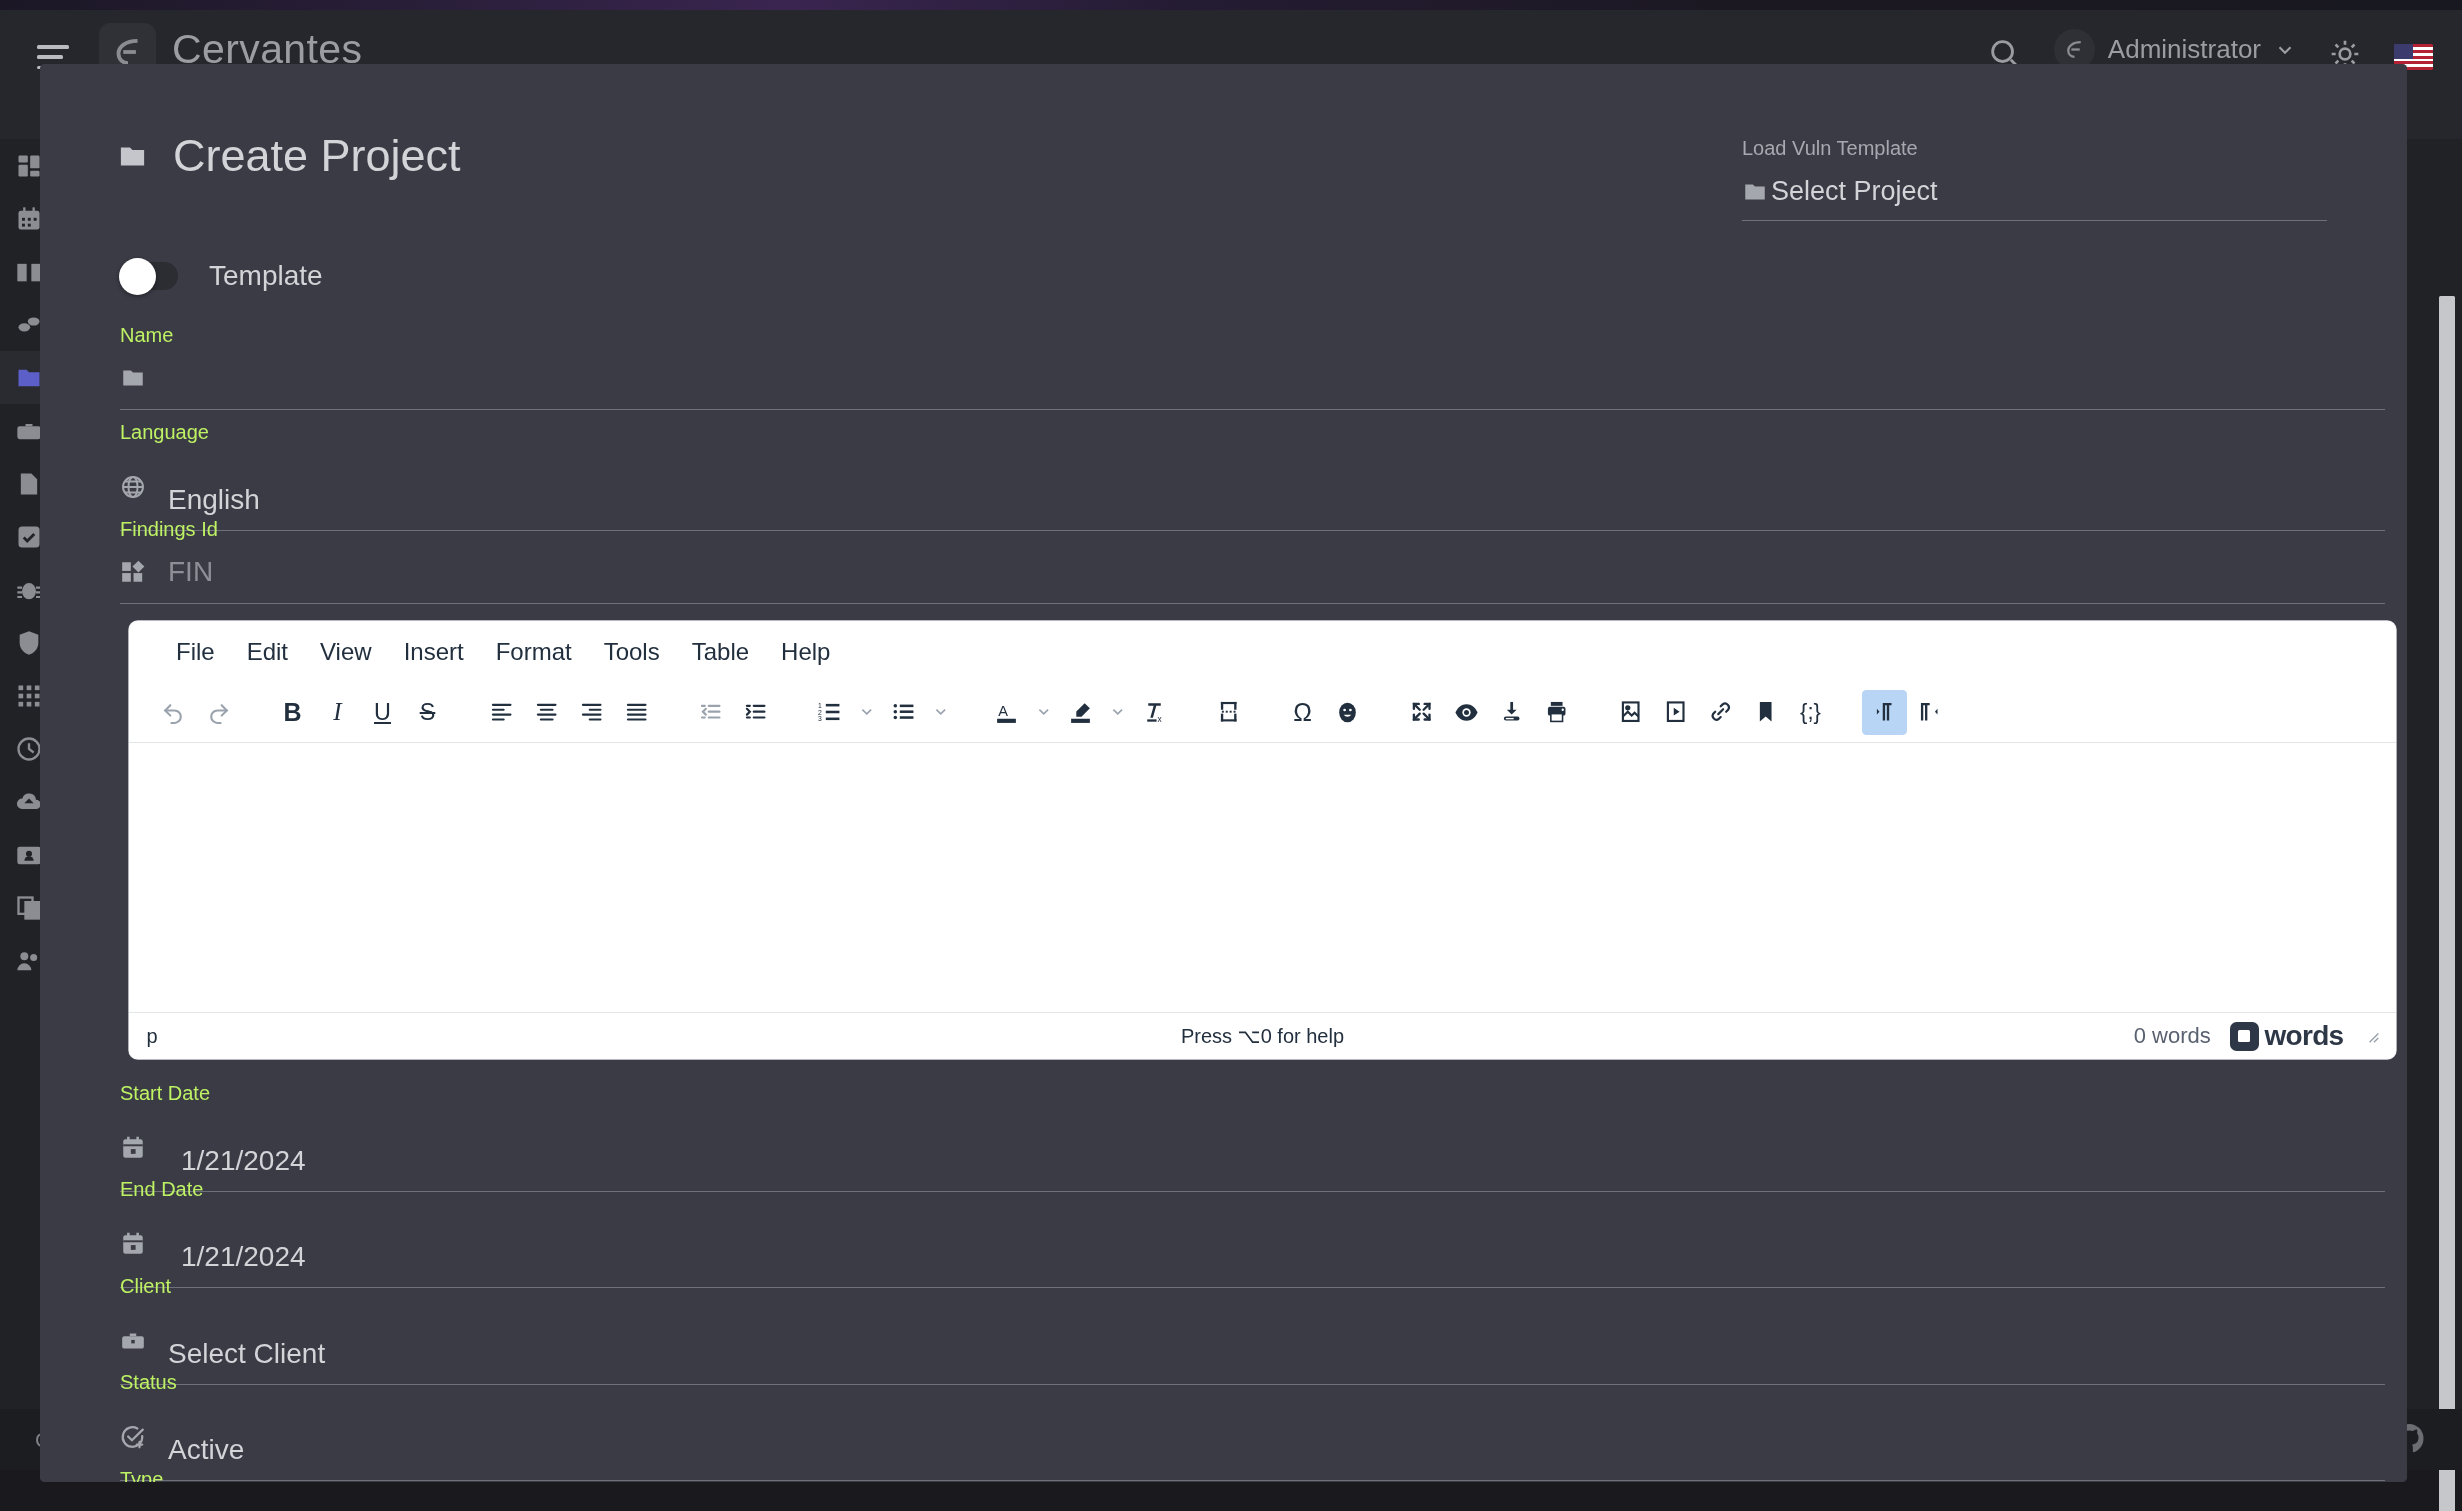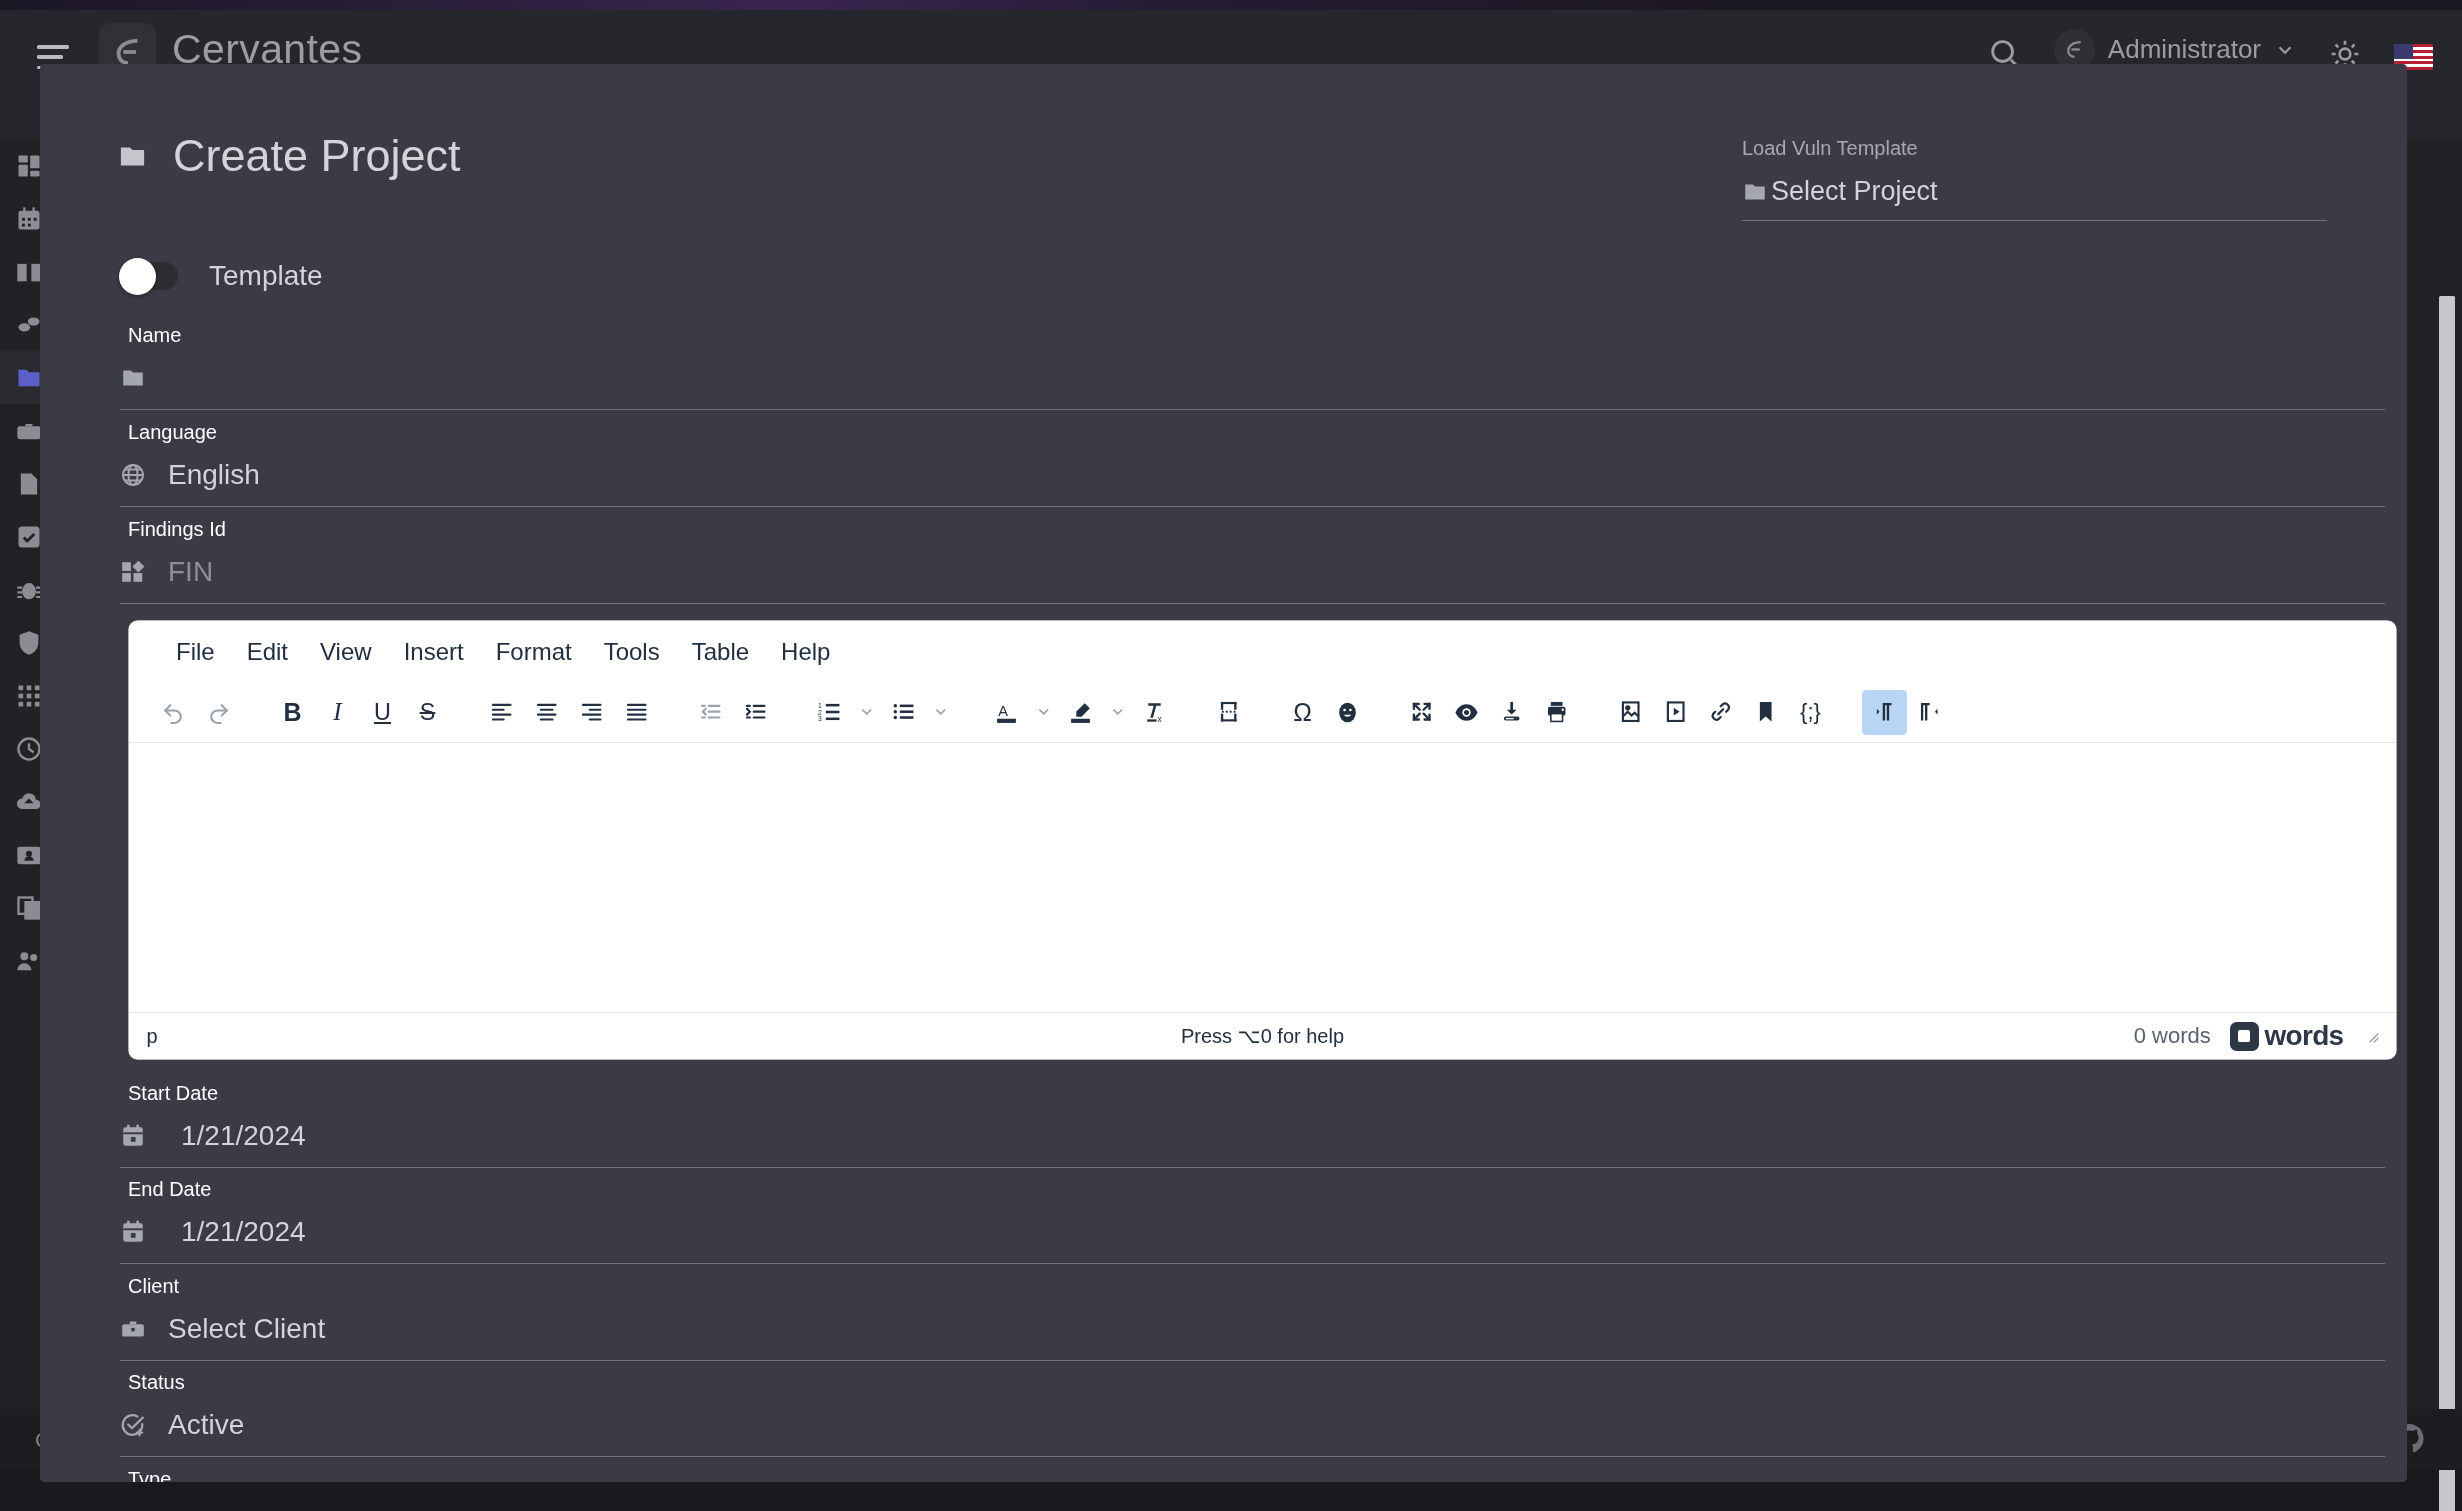"Name" .f-label { color: #ffffff -> #bef264; margin-left: 8px -> none }
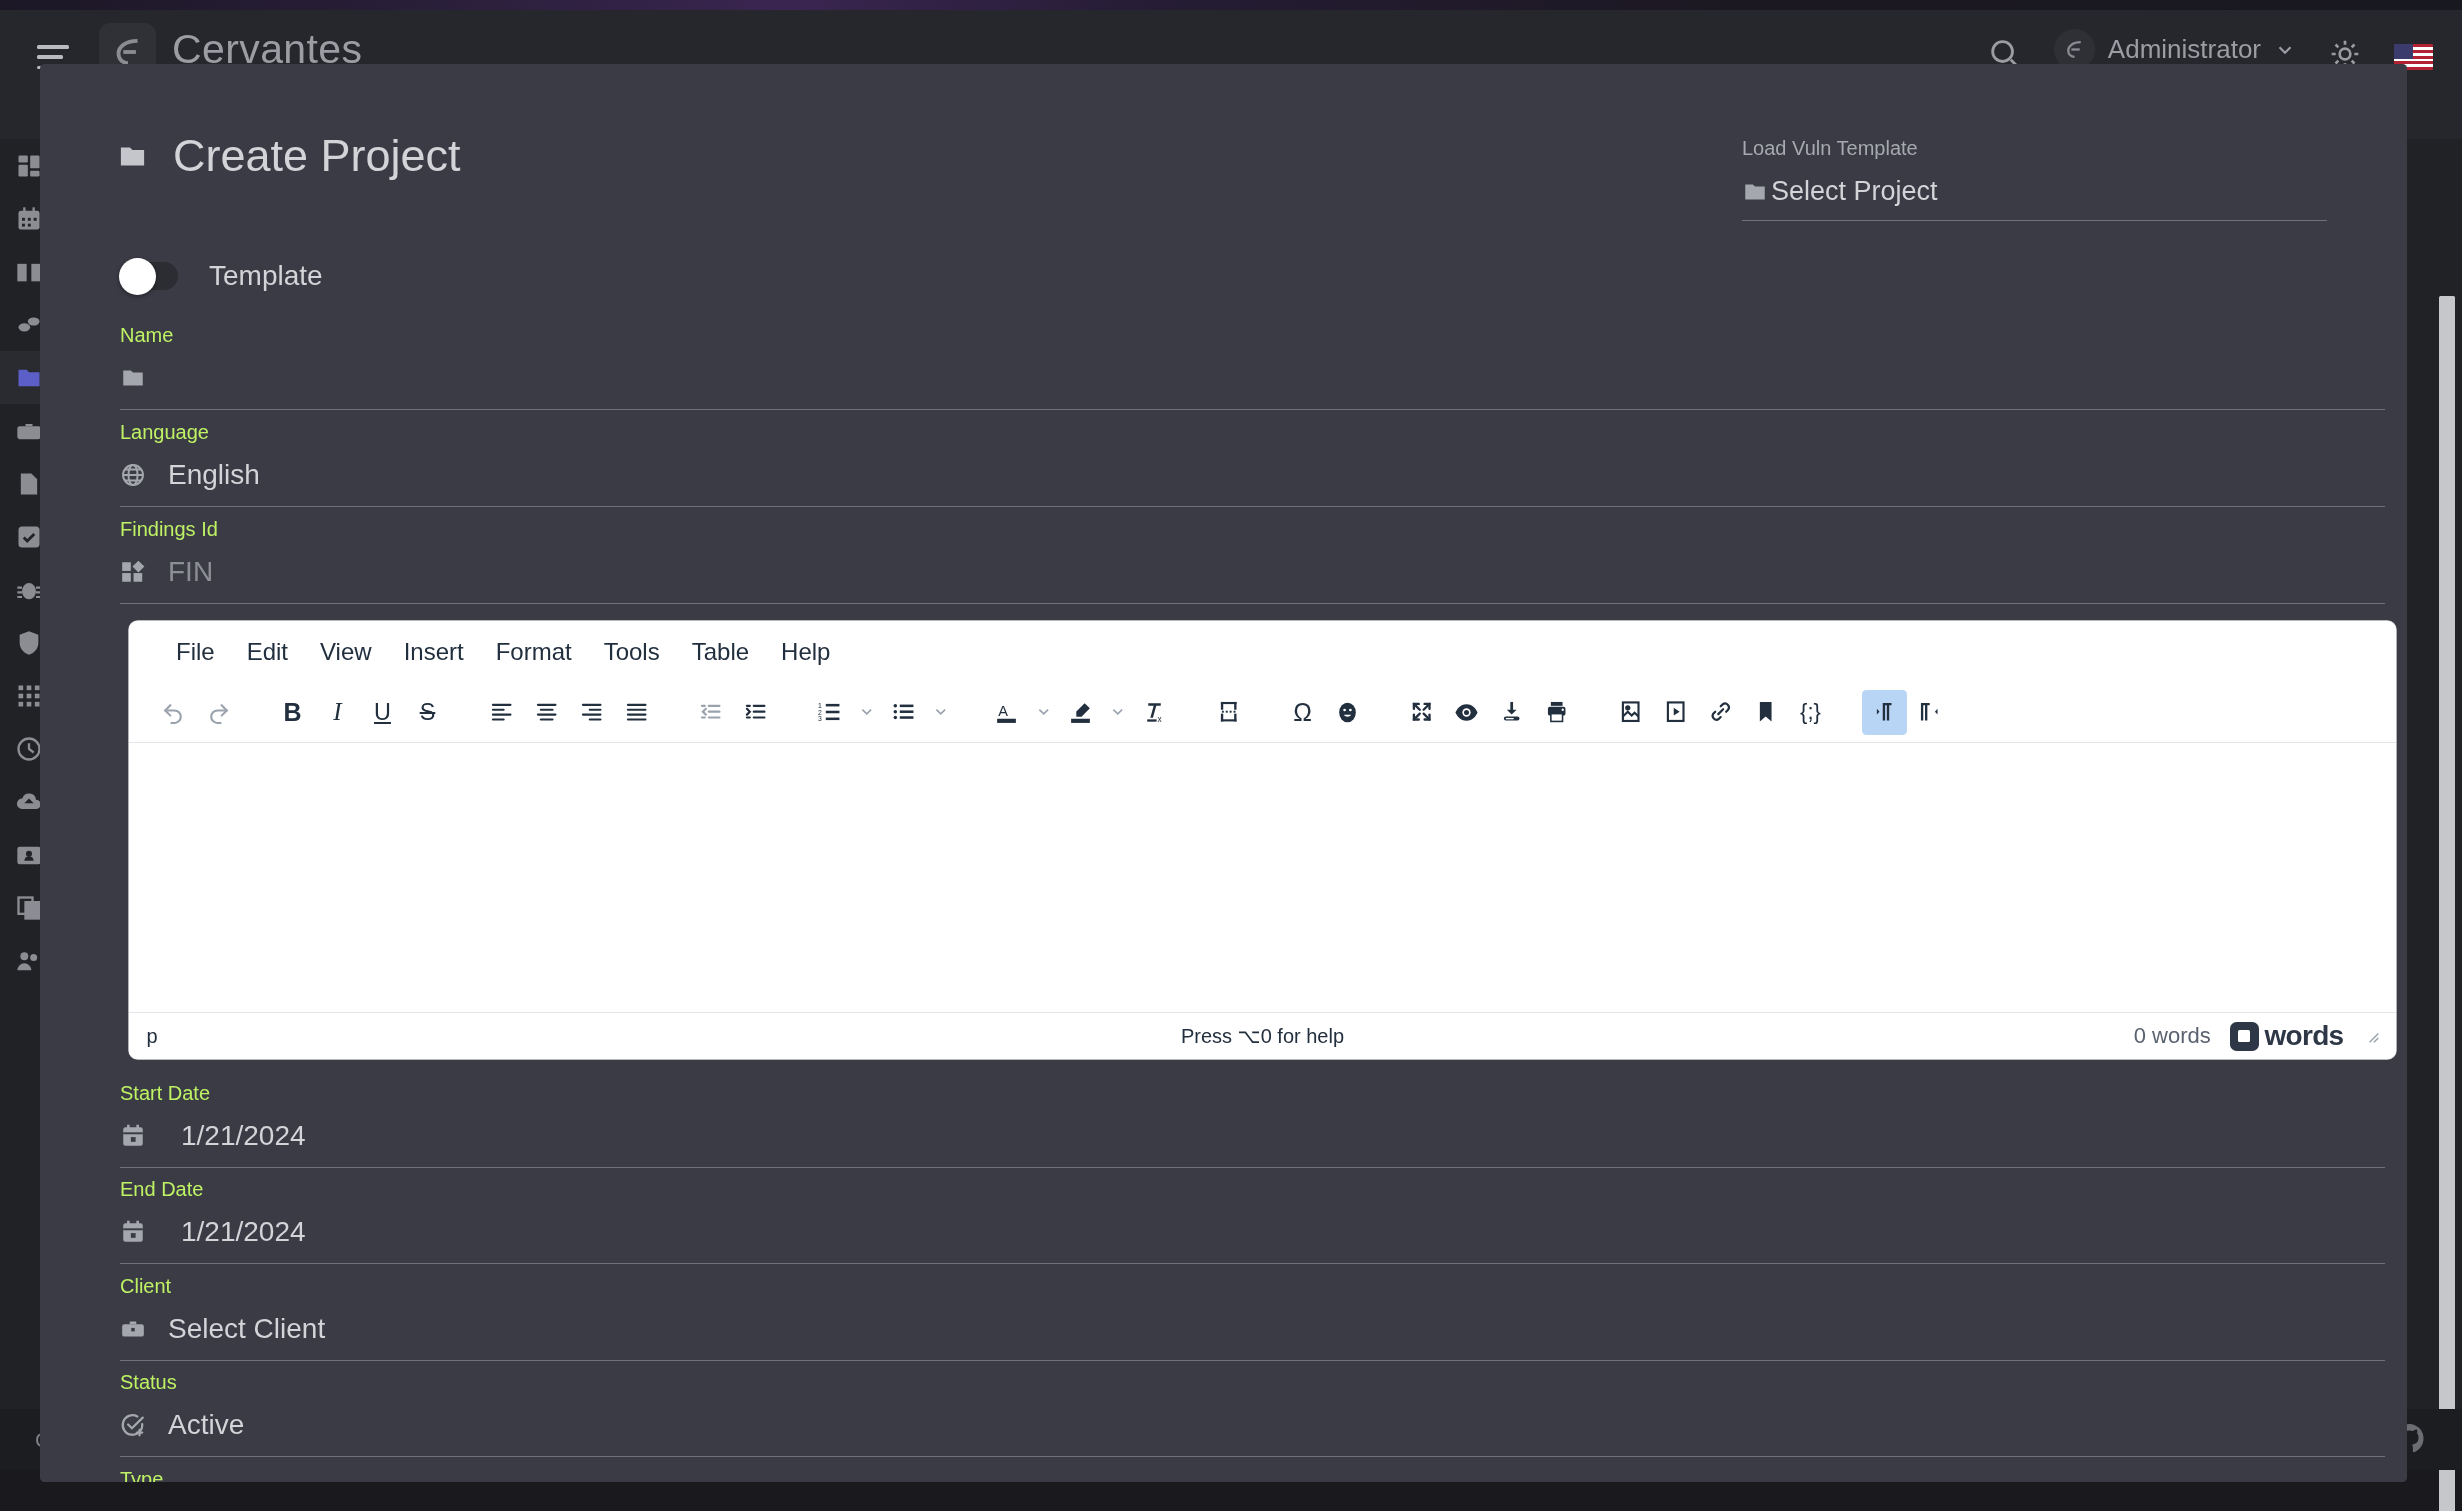"English" .f-val { margin-top: none -> 25px }
